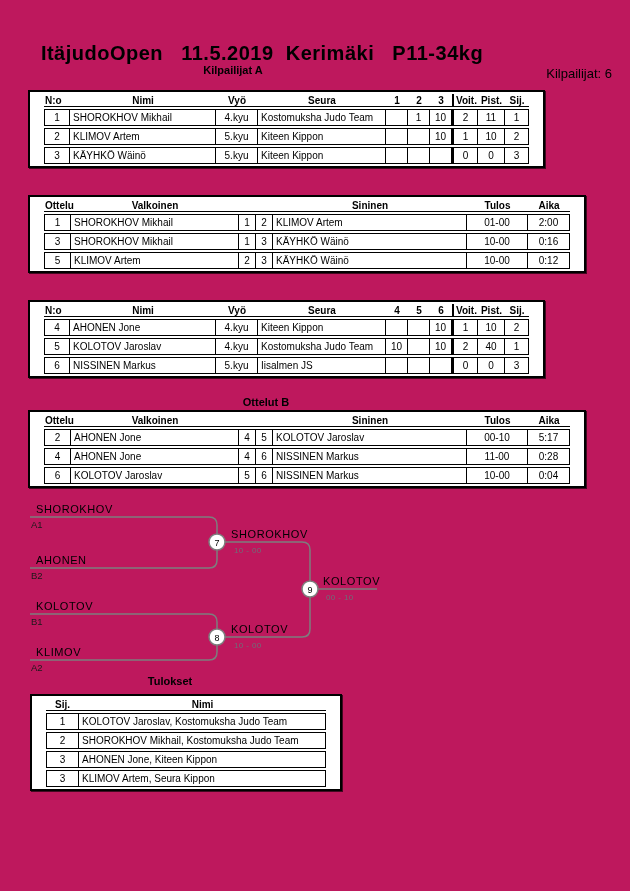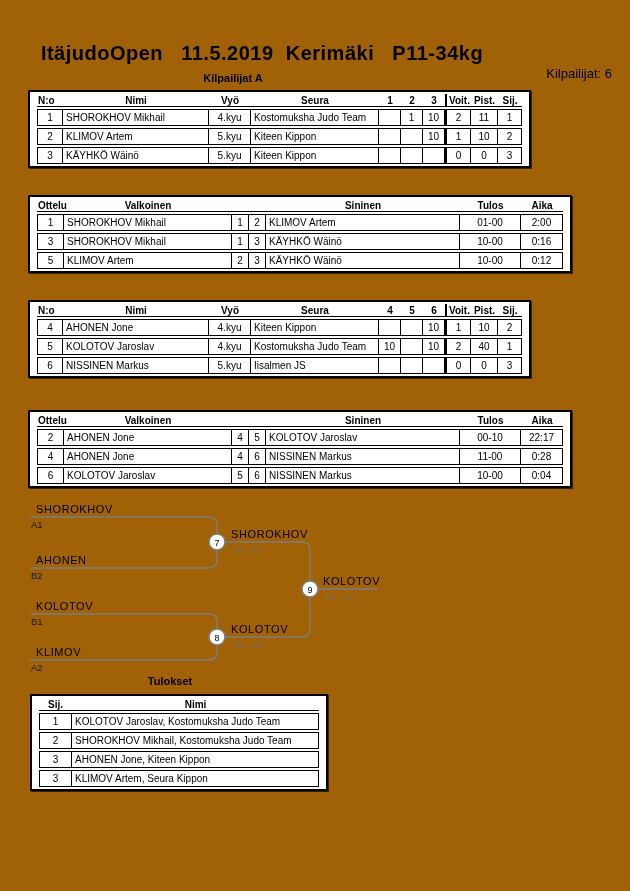"ItäjudoOpen 11.5.2019 Kerimäki P11-34kg" .page { background: #a16207 -> #be185d }
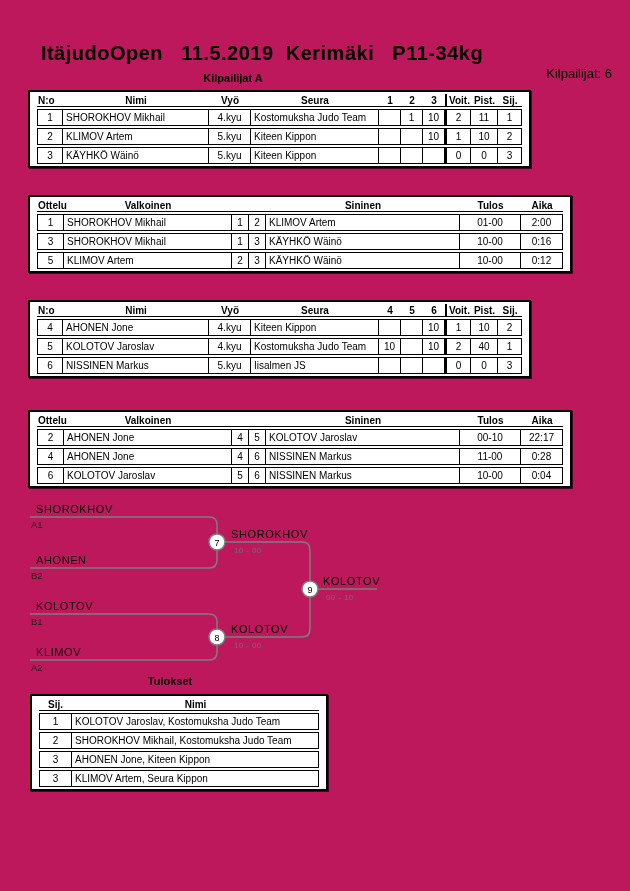"Kilpailijat A" div.abs { top: 72px -> 64px }
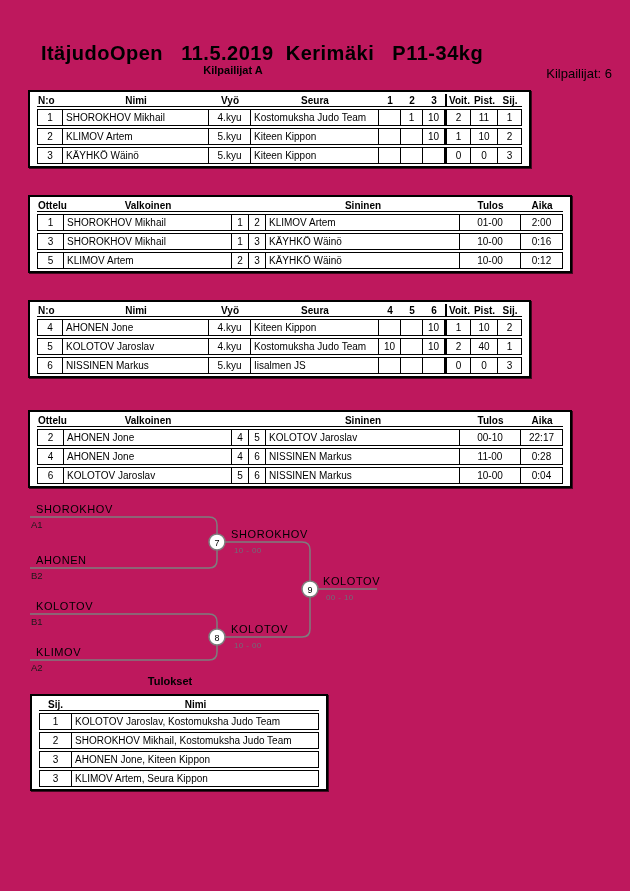"N:o" .tbl-wrap { padding: 0 7px -> 0 14px }
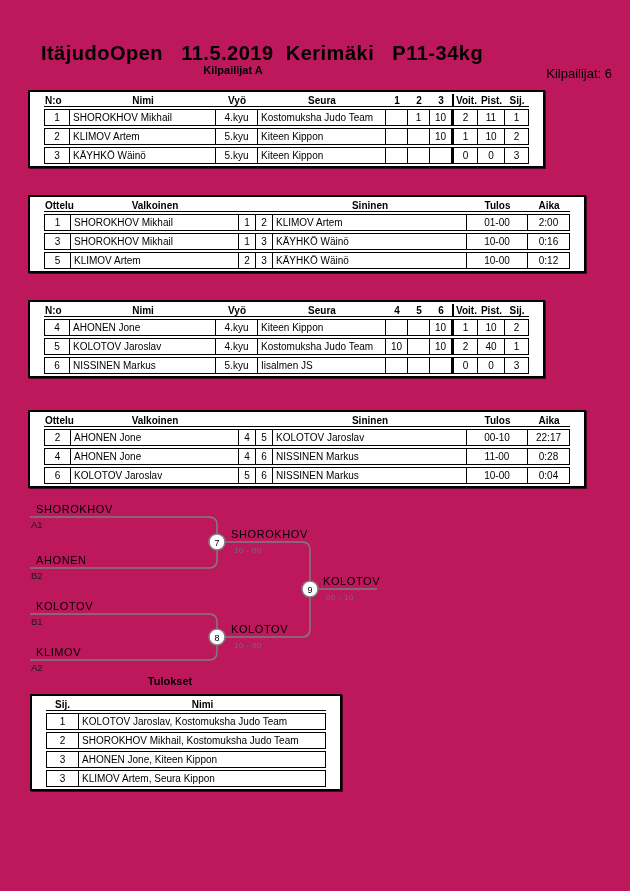"Ottelut B" div.abs { html: none -> <div>Ottelut B</div> }
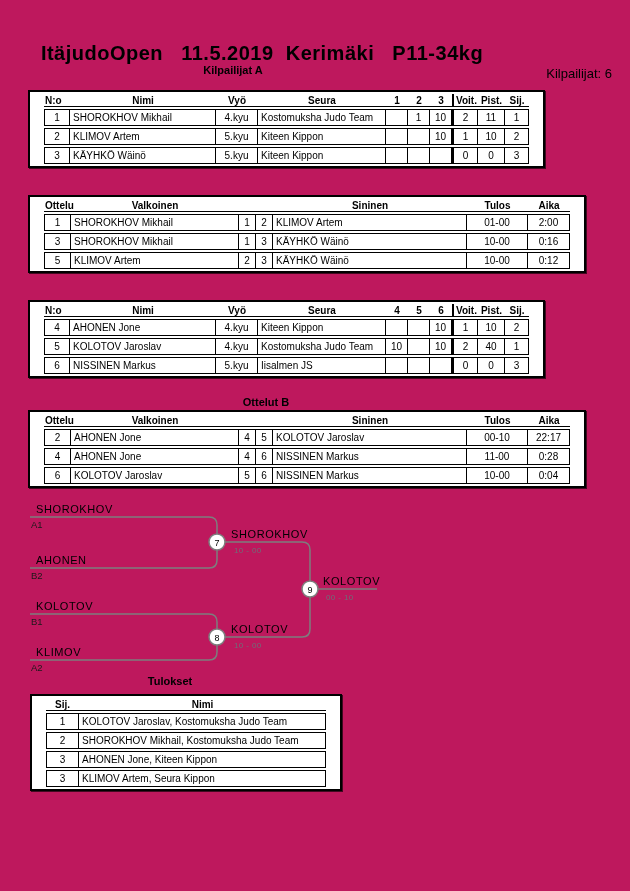"22:17" td.c { text: 22:17 -> 5:17 }
